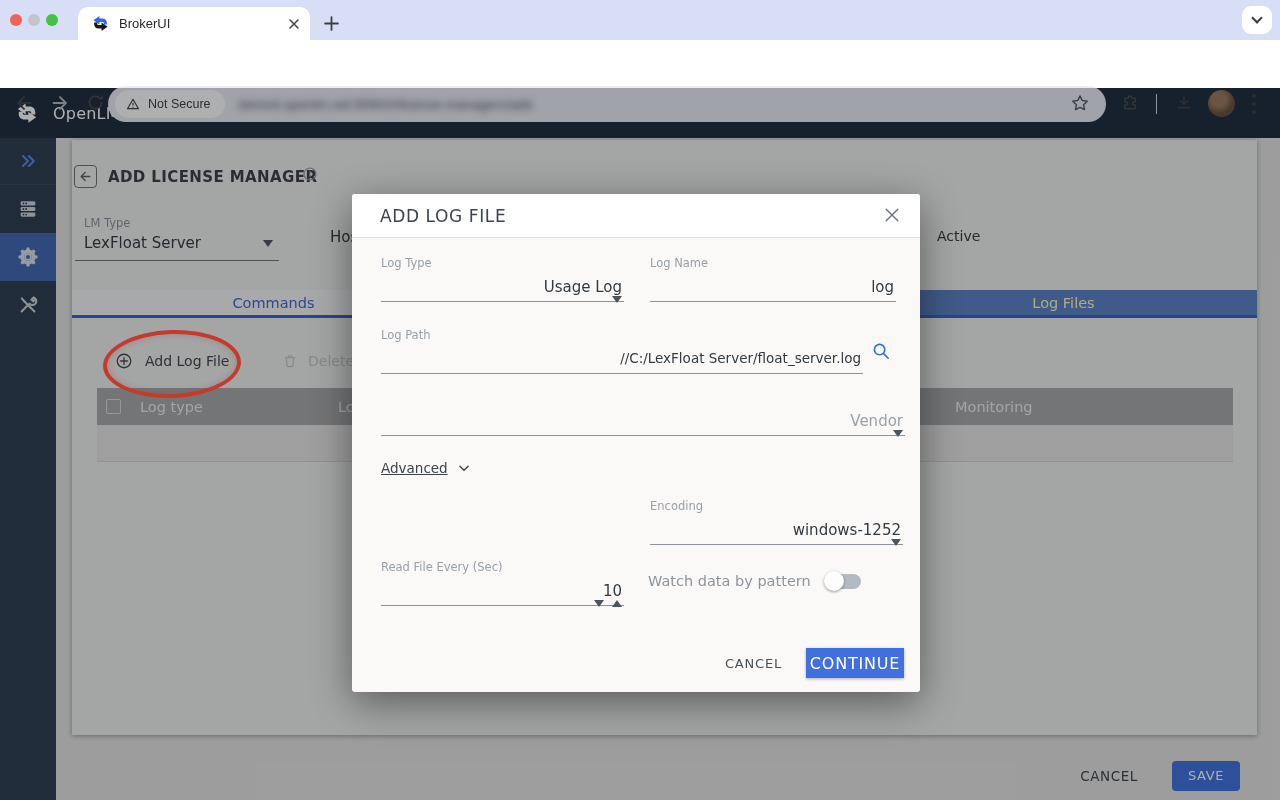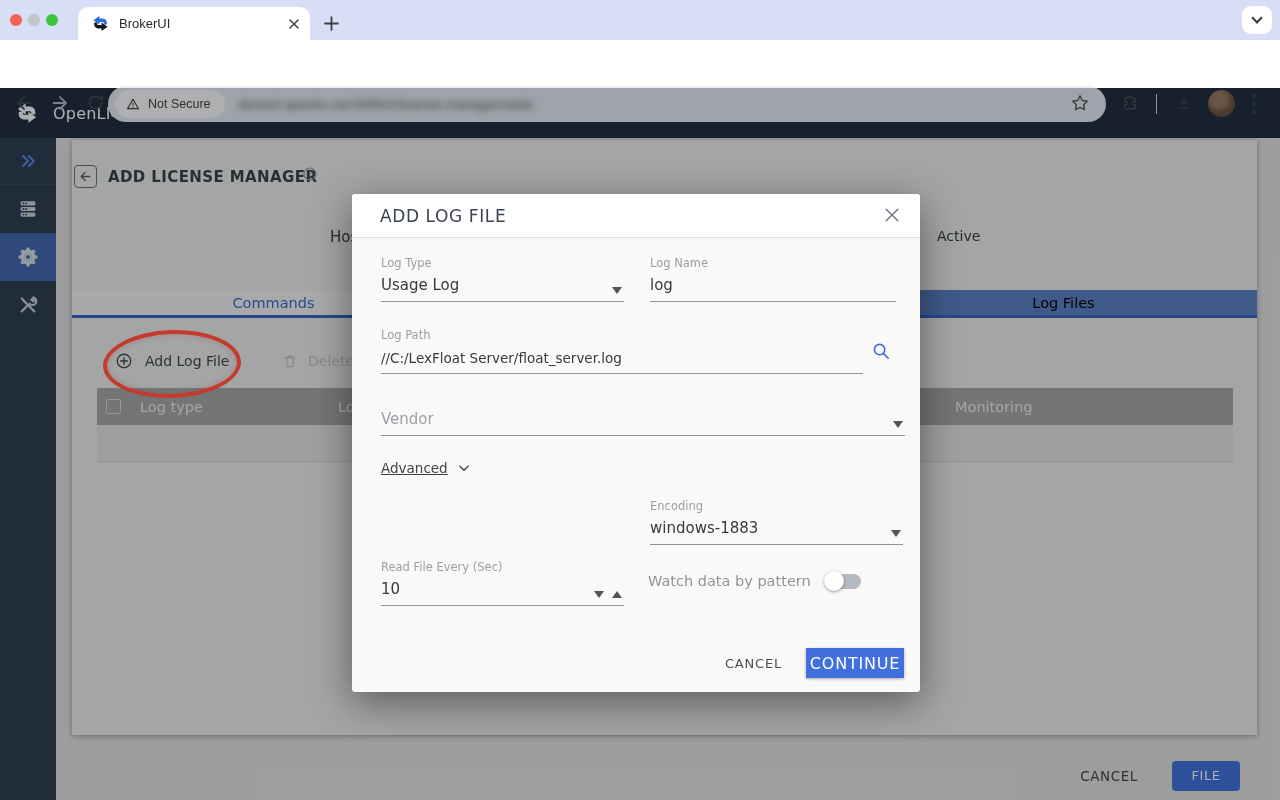"LM Type" div { html: none -> <div> <div>LM Type</div> <div> <span>LexFloat Server</span> <span></span> </div> </div> }
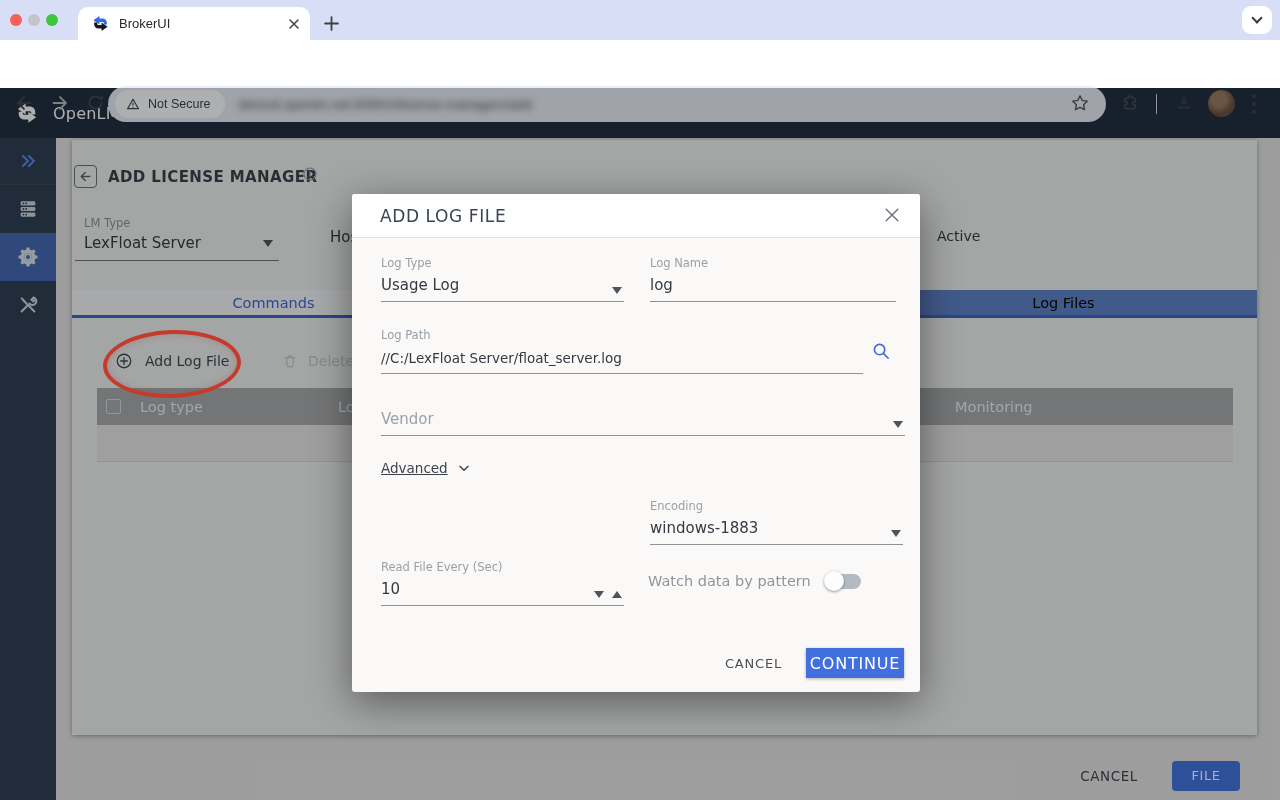"Usage Log" .mval-row { flex-direction: none -> column }
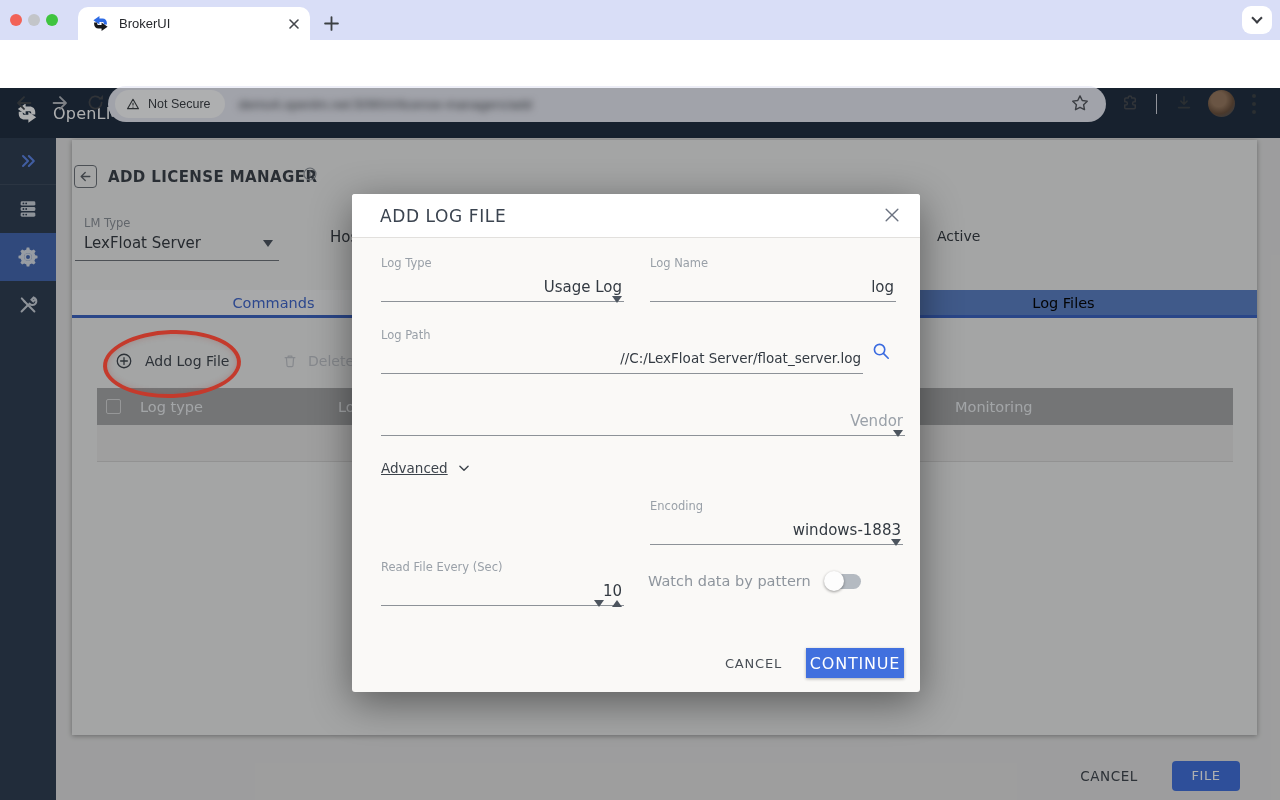"Log Files" #tab-logfiles { color: #000000 -> #fef9c3 }
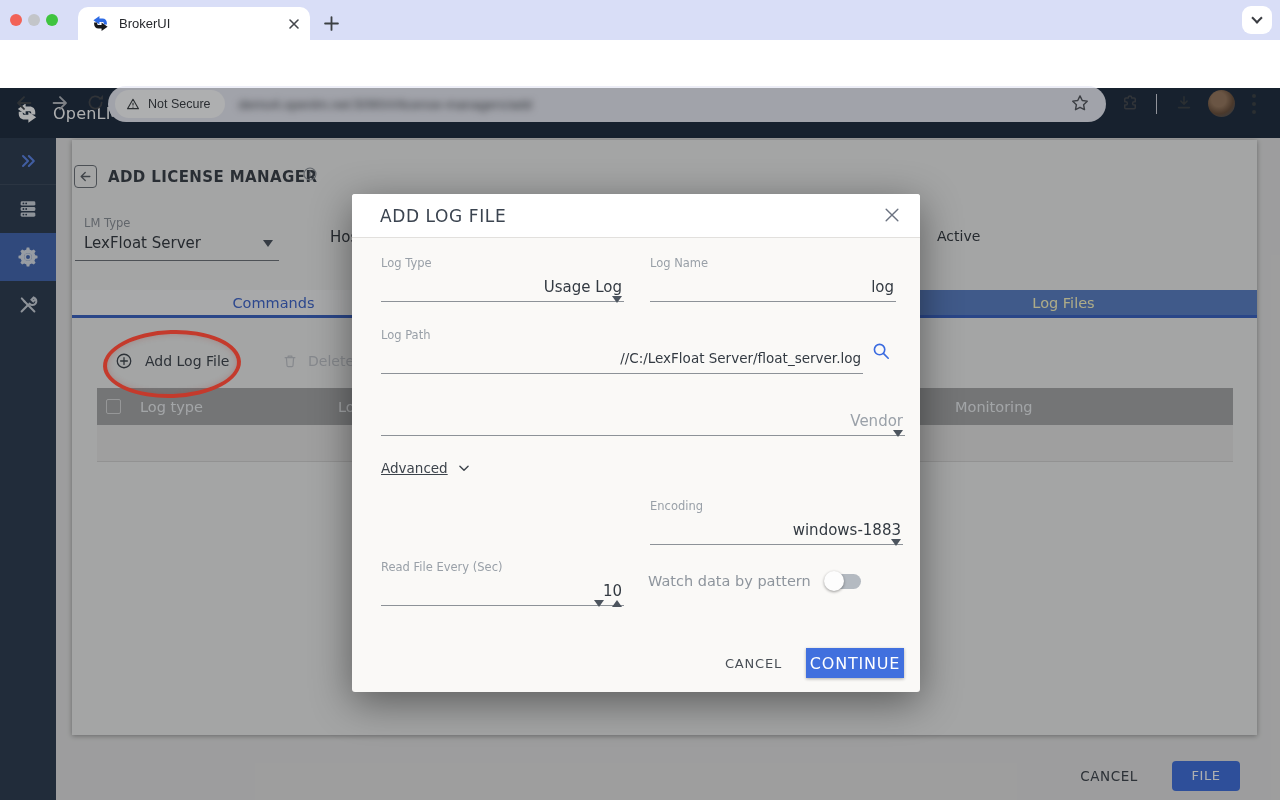"windows-1883" span.mval { text: windows-1883 -> windows-1252 }
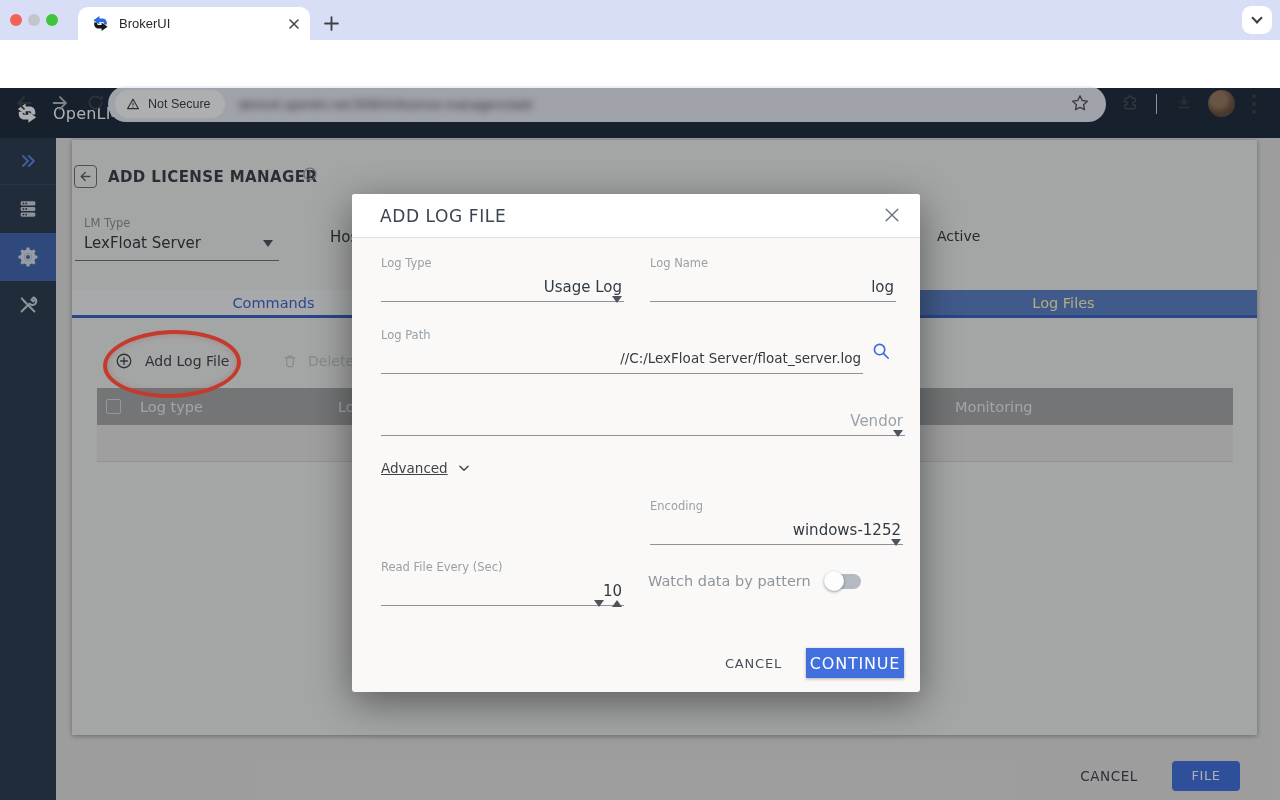"FILE" div { text: FILE -> SAVE }
